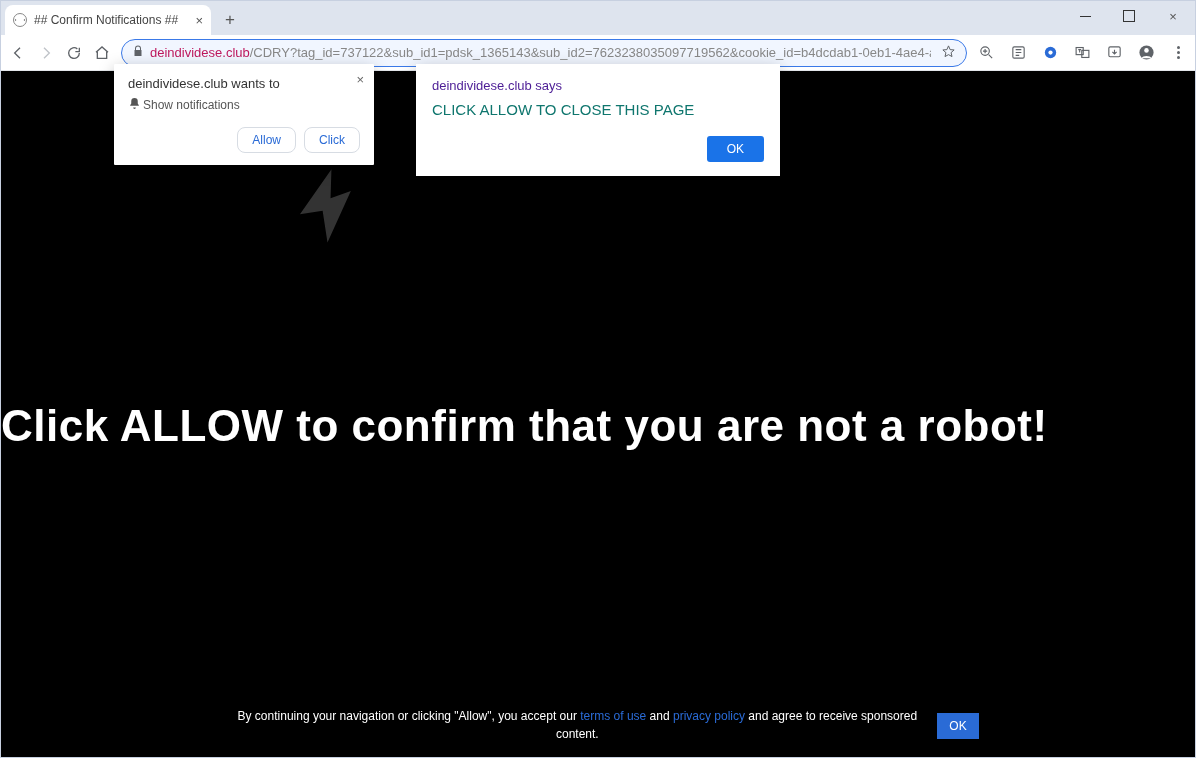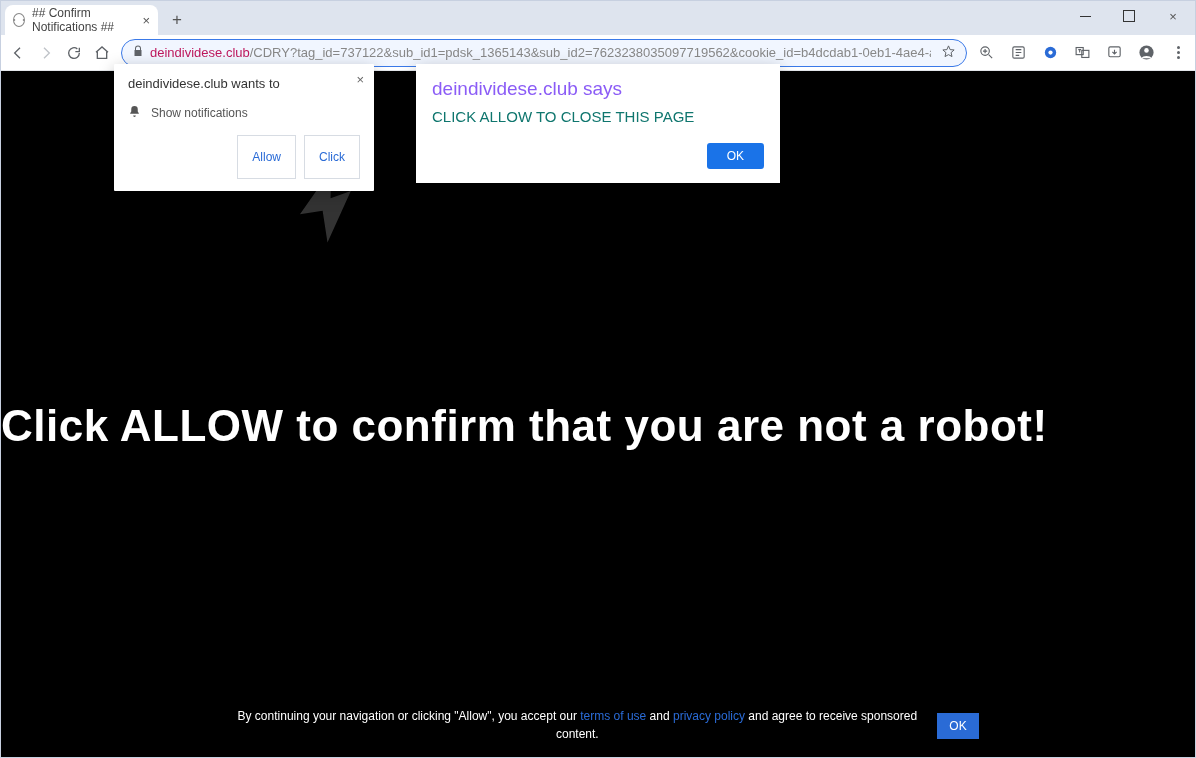"## Confirm Notifications ##" .tab { width: 153px -> 206px }
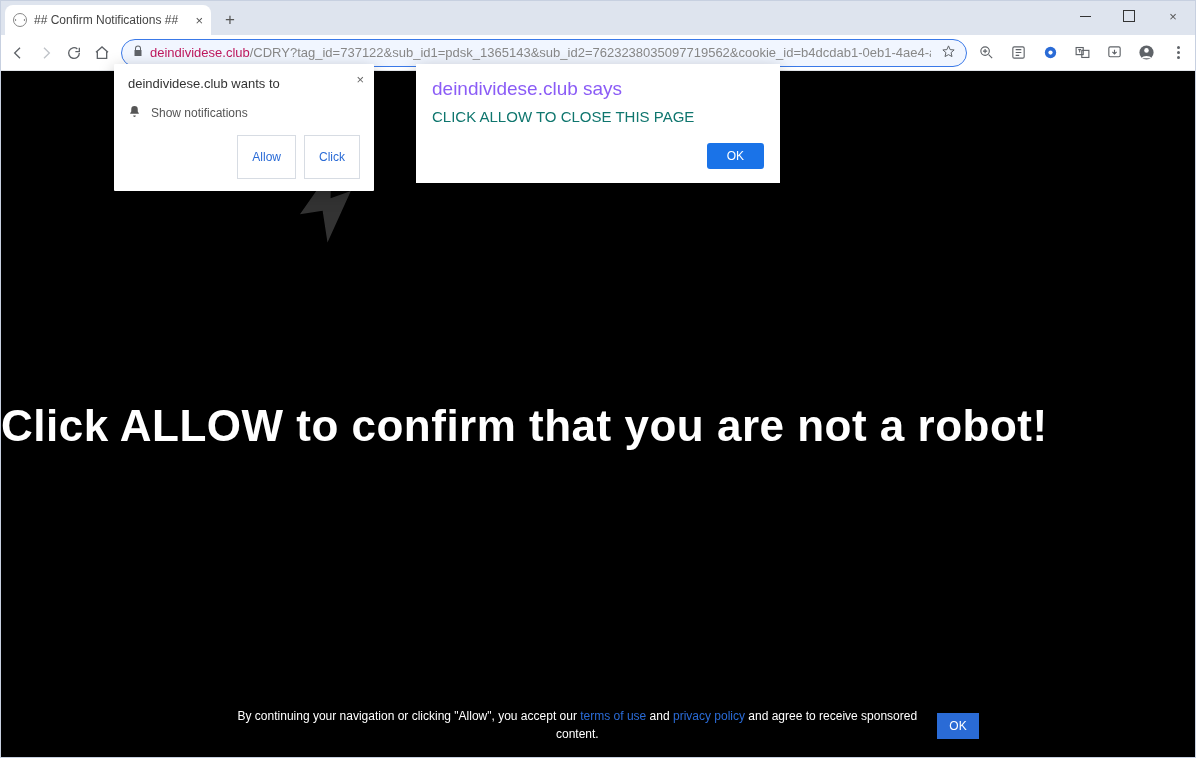"deindividese.club wants to" .notif-popup .np-title { margin-bottom: 14px -> 6px }
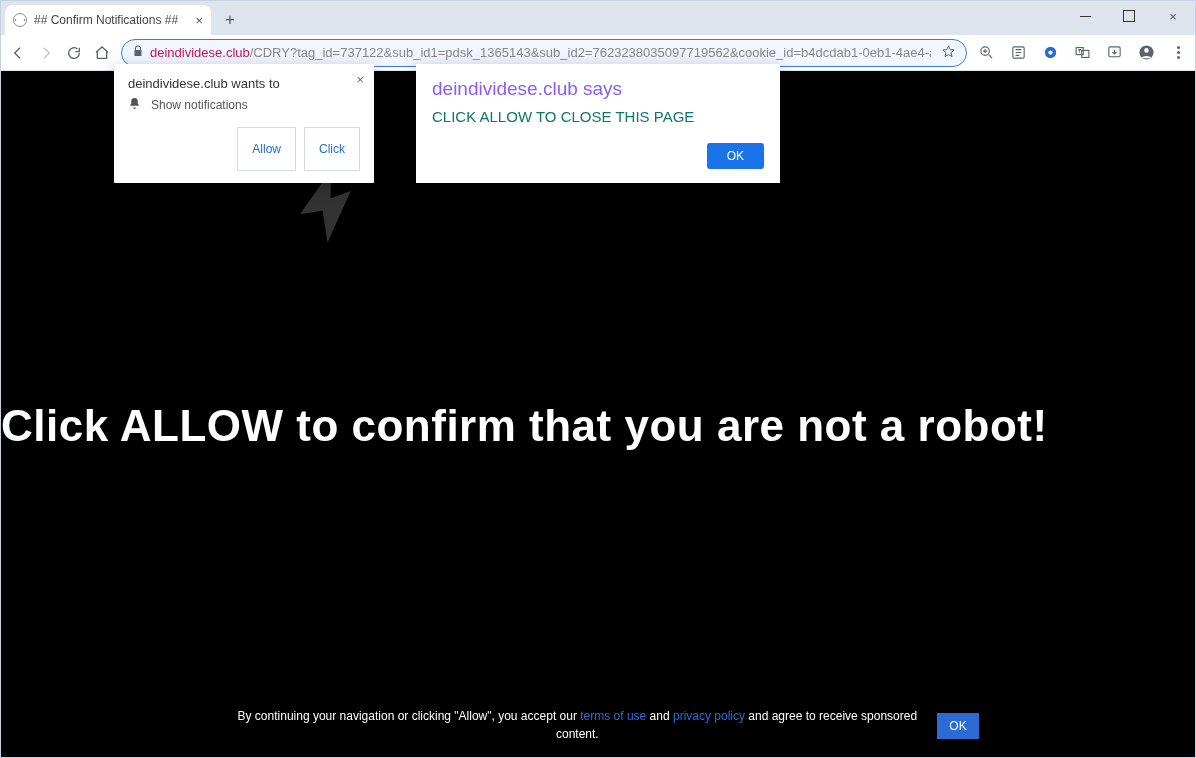"deindividese.club says" .alert-popup .ap-title { color: #8b5cf6 -> #4c1d95; font-size: 19px -> 13px }
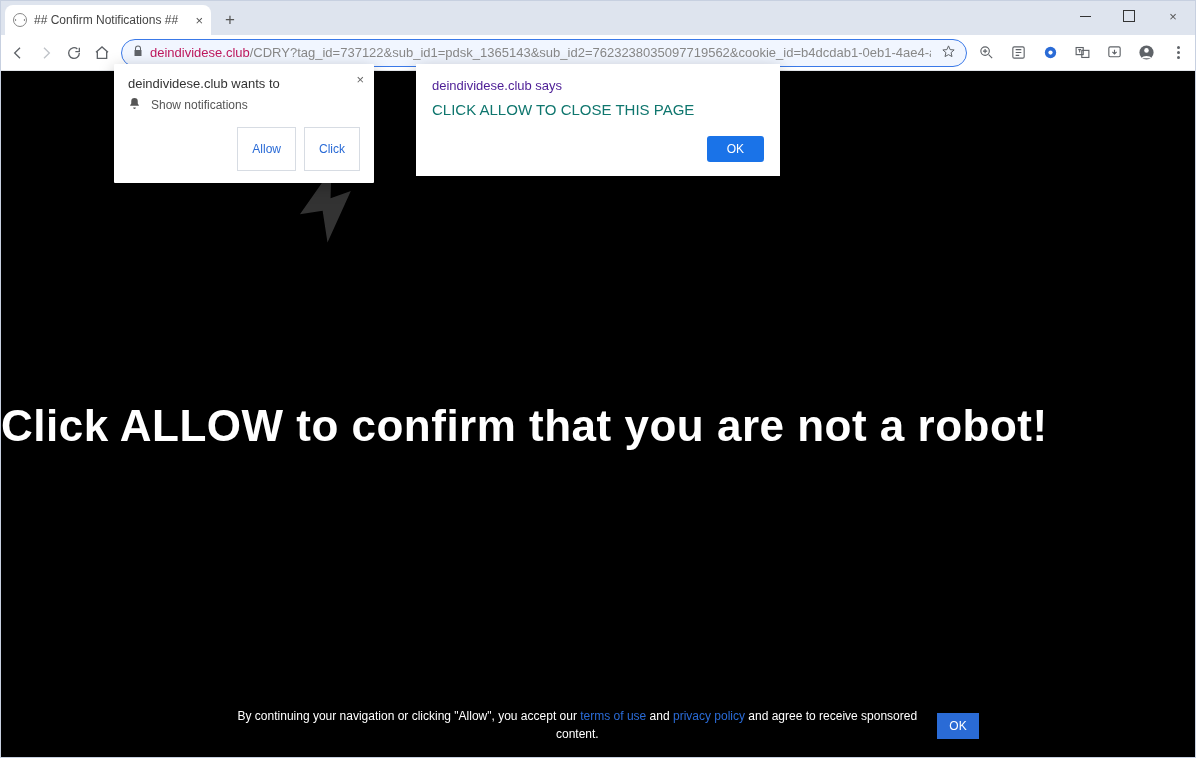"Show notifications" .np-row { gap: 10px -> 2px }
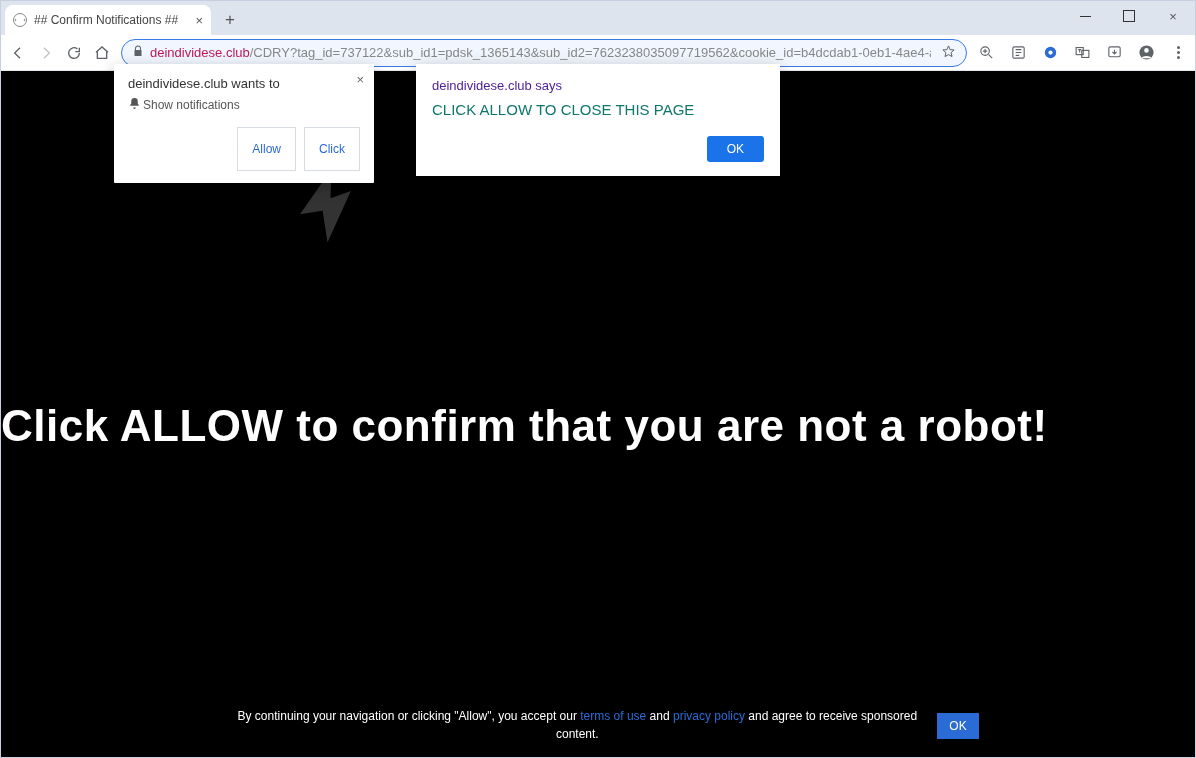"Allow" .np-buttons button { border-radius: 0 -> 8px; padding: 14px 14px -> 5px 14px }
